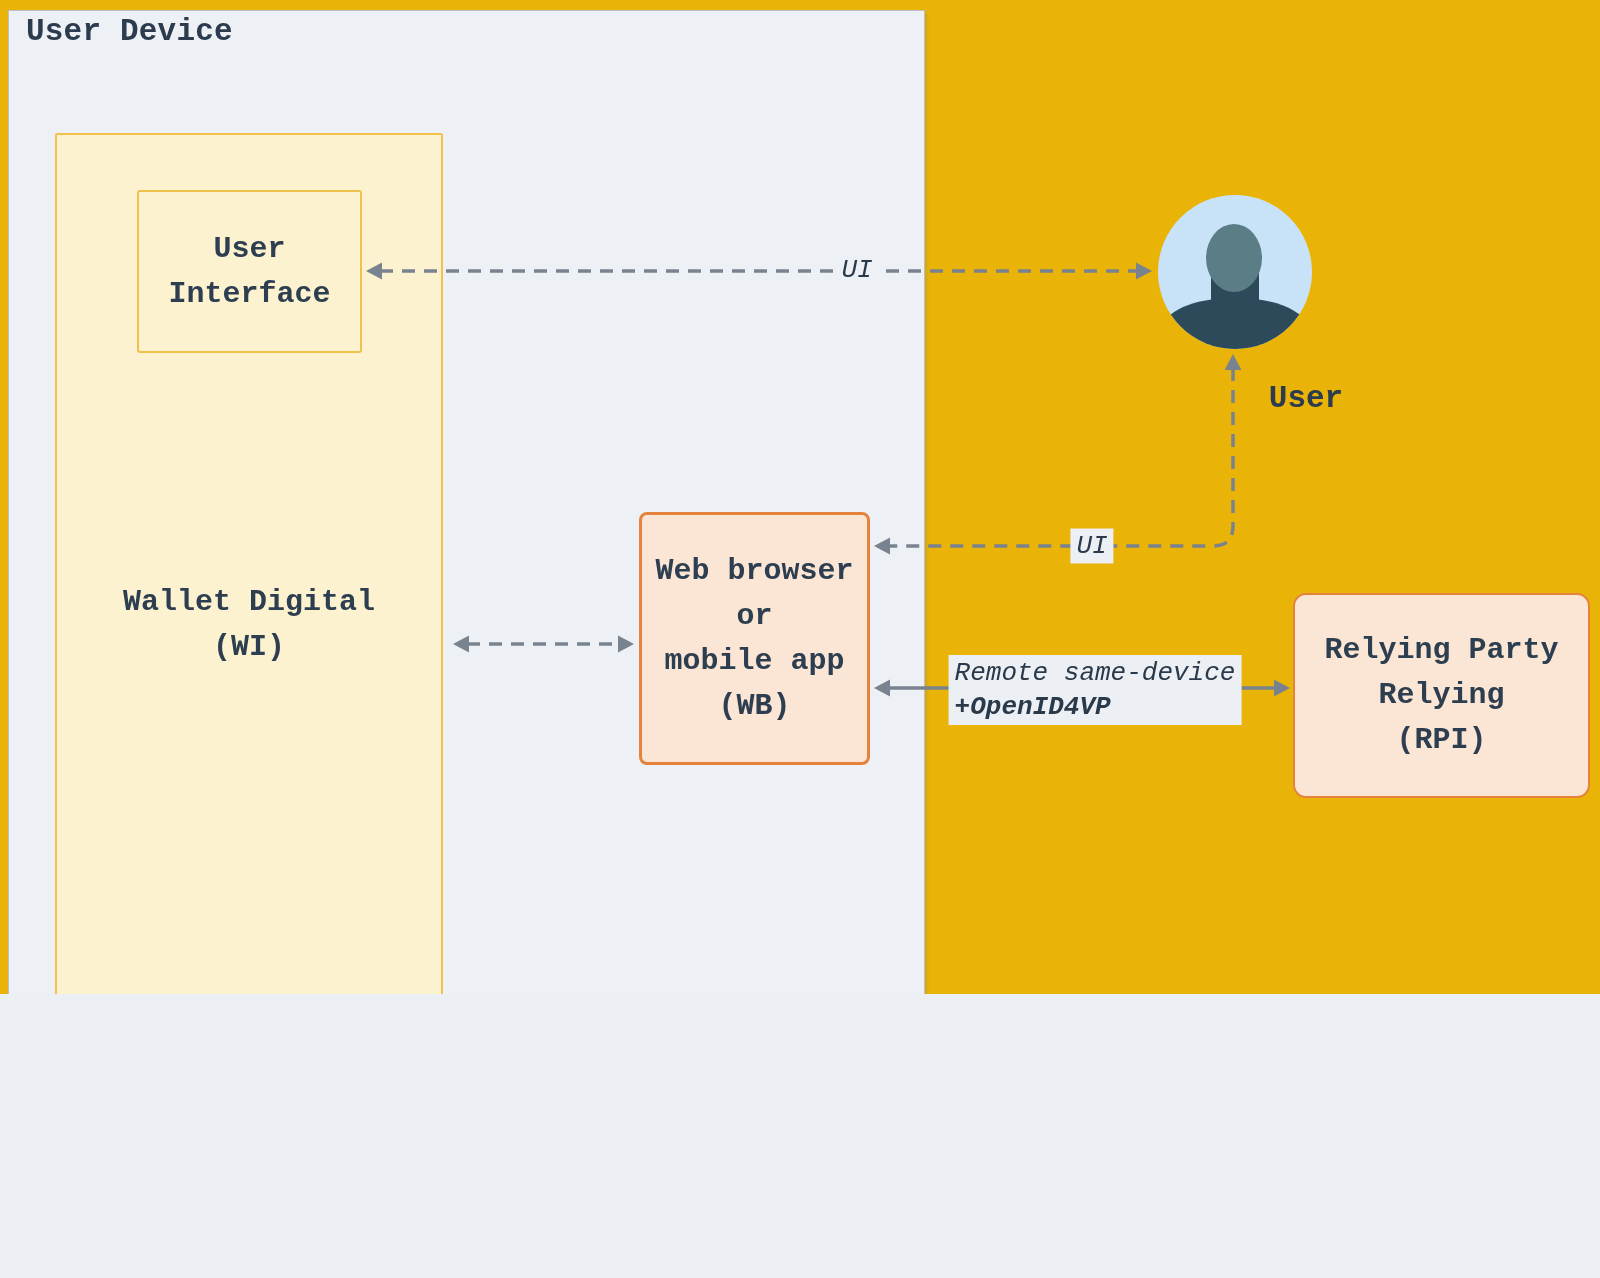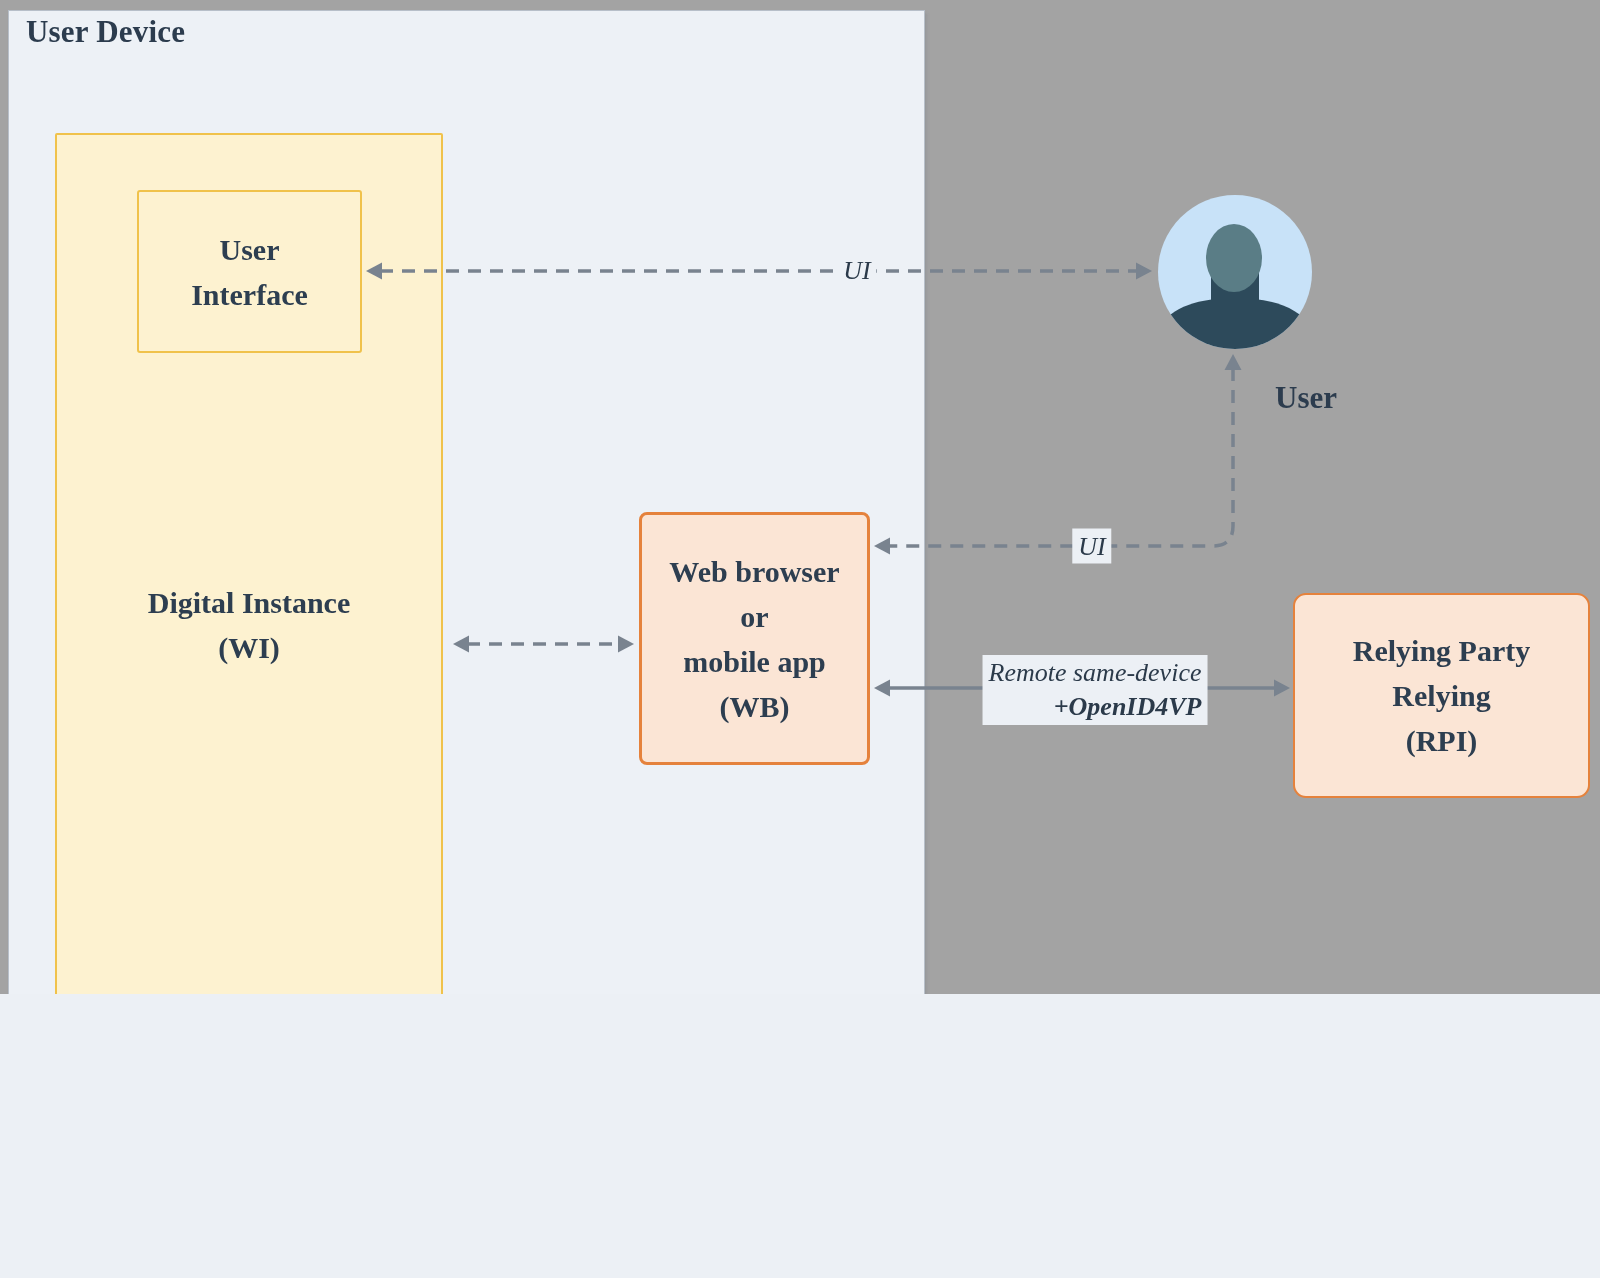"User Device" .canvas { background: #a3a3a3 -> #eab308; font-family: Liberation Serif, serif -> Liberation Mono, monospace }
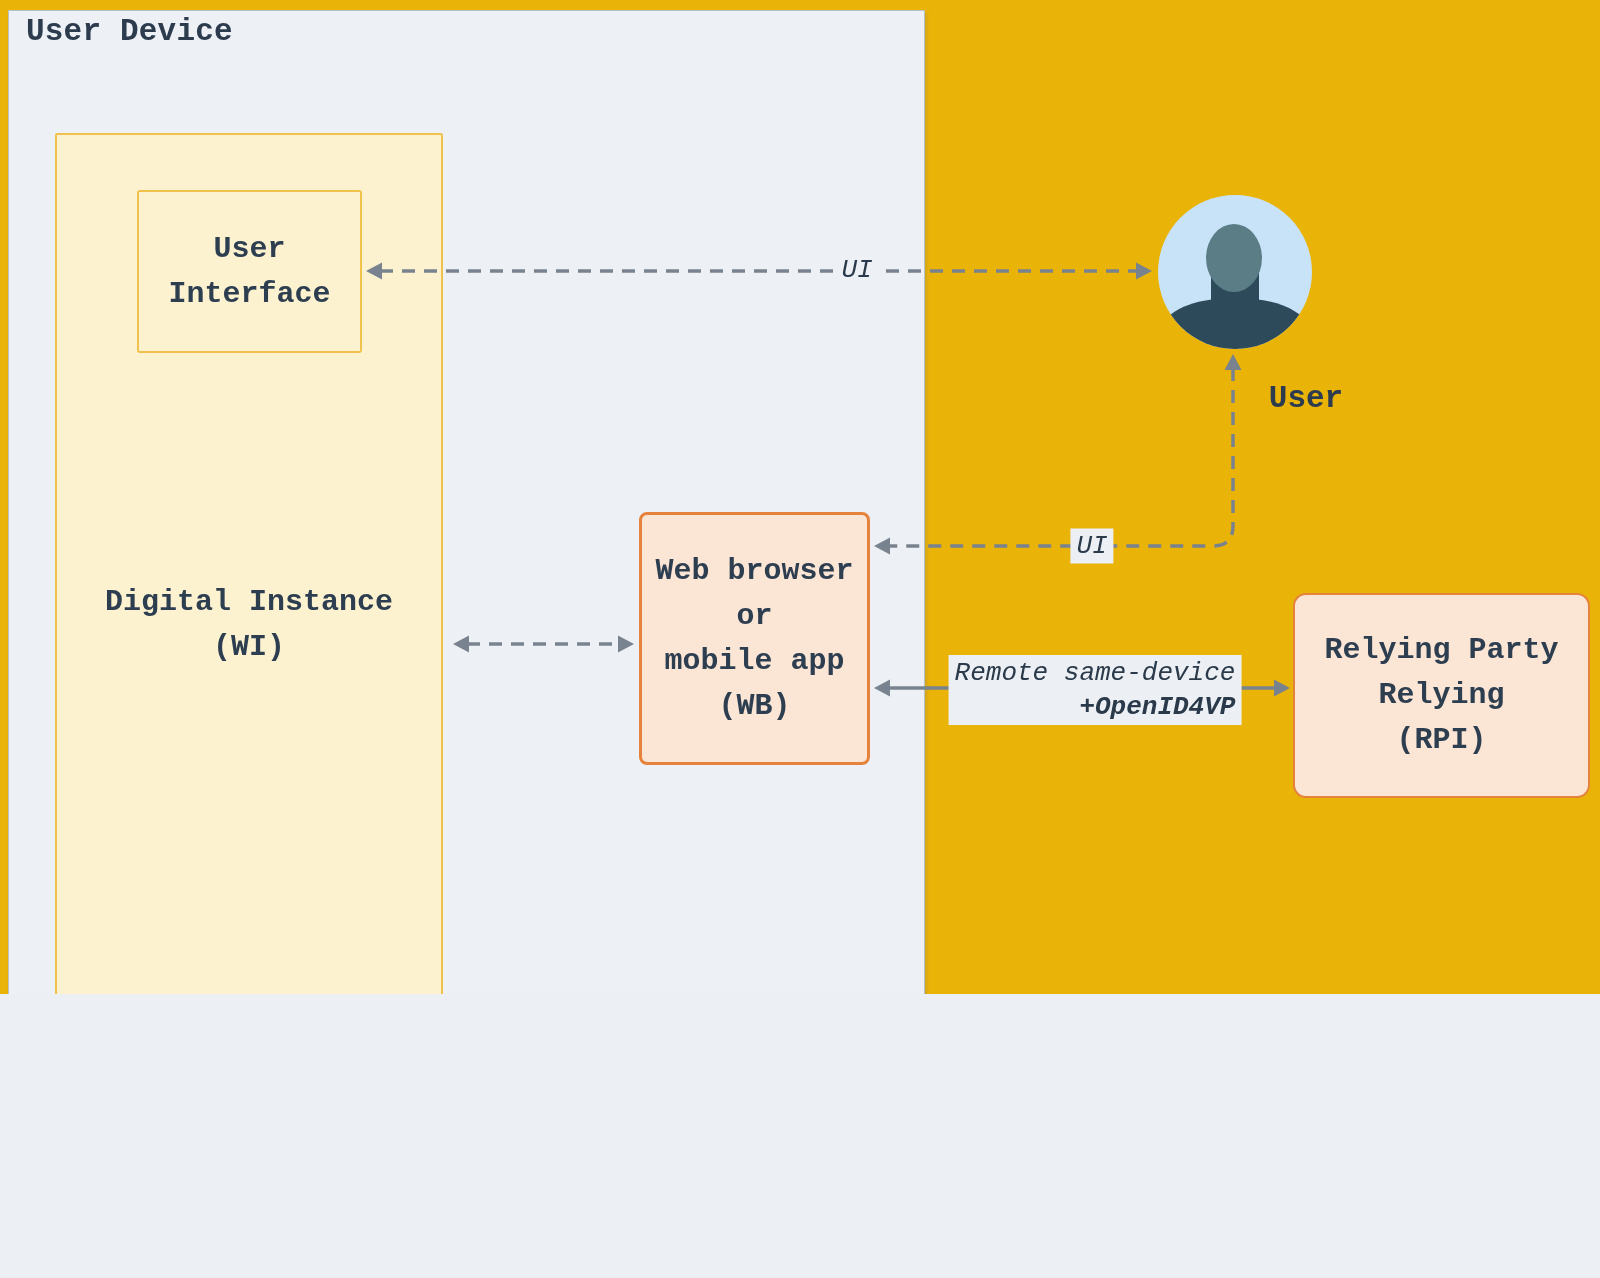"UI" .edge-label { text-align: right -> left }
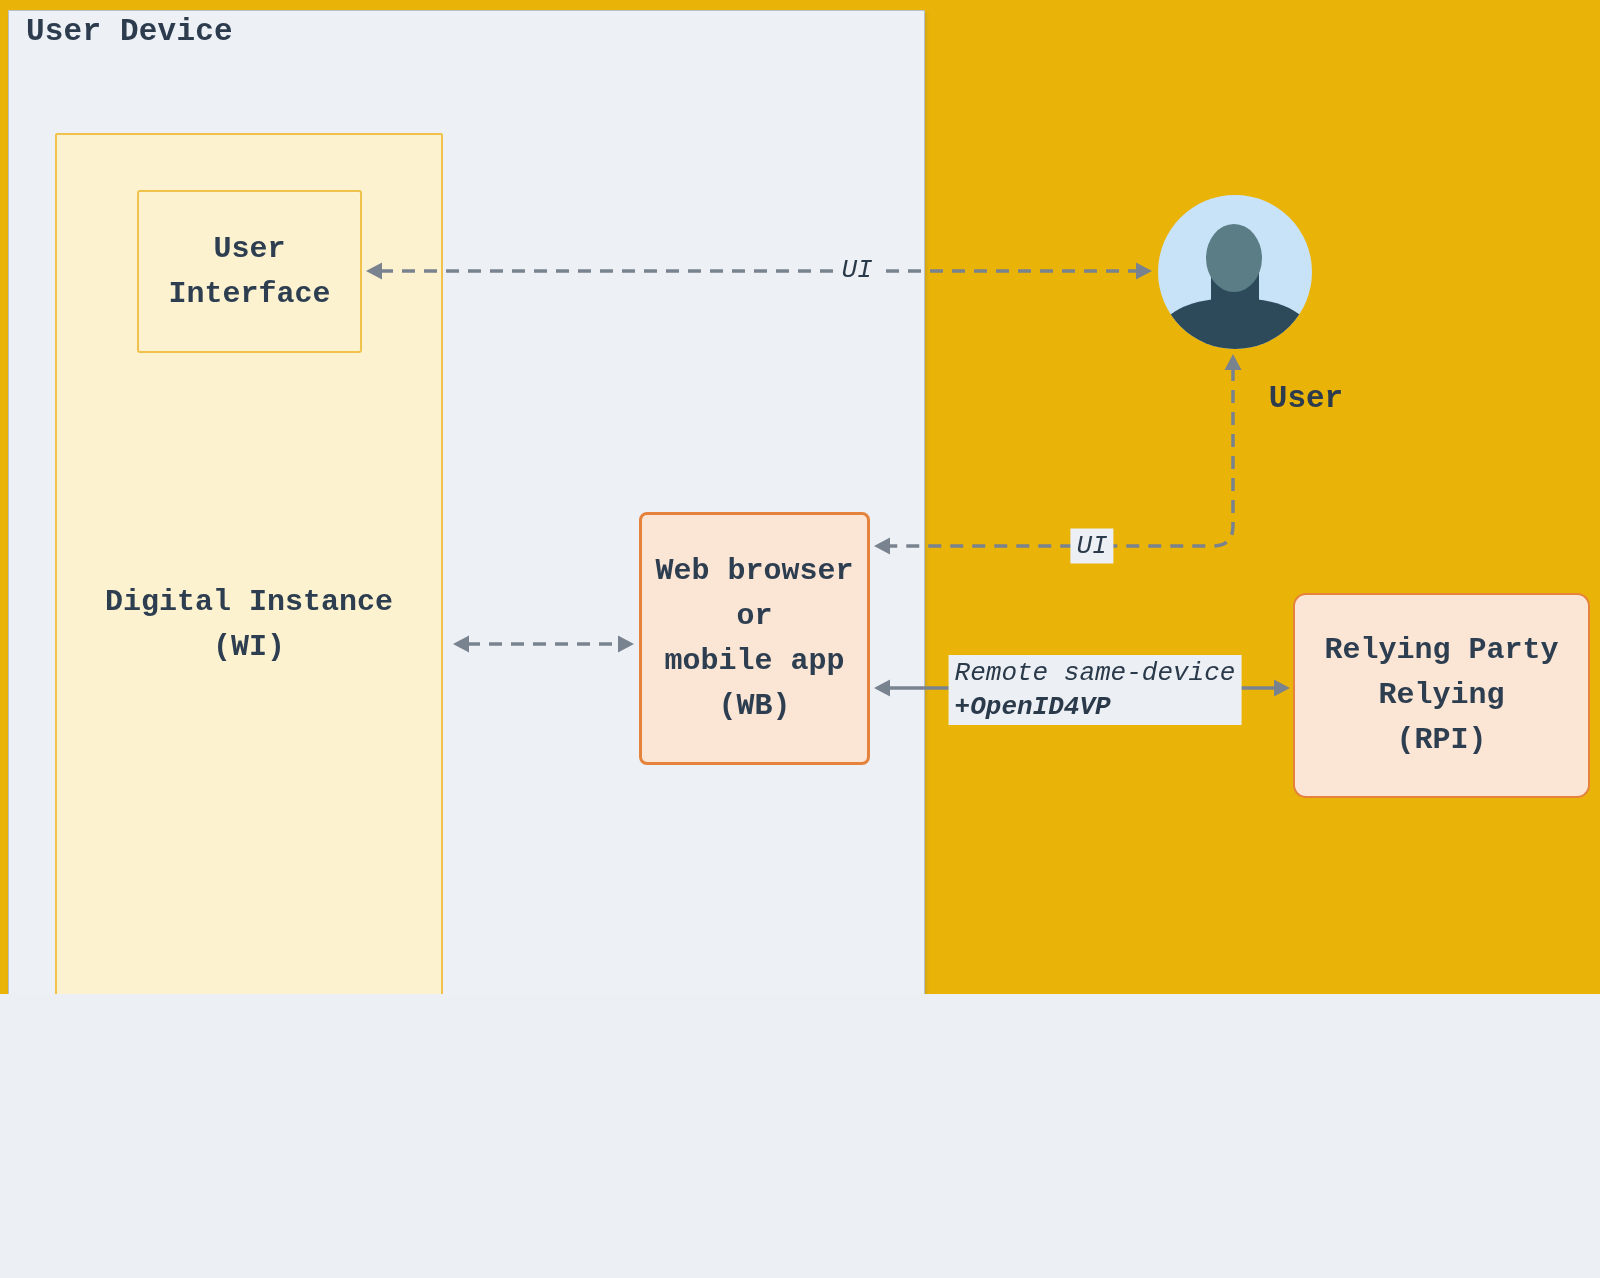"Digital Instance" div.line { text: Digital Instance -> Wallet Digital }
